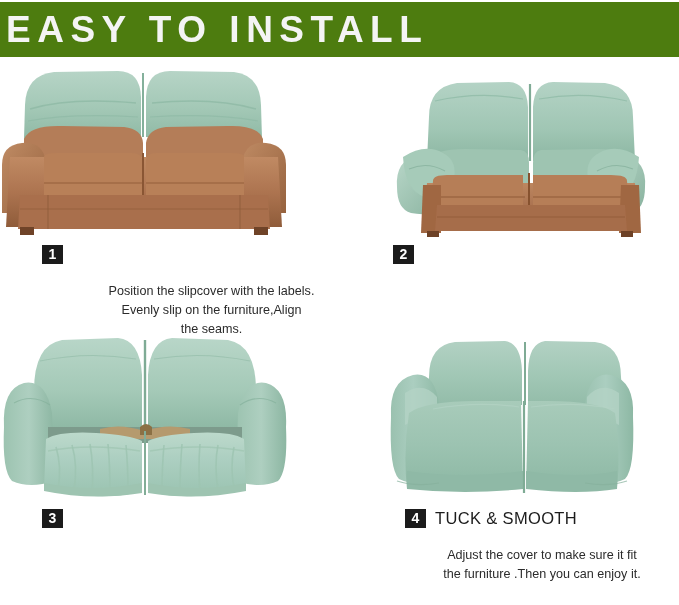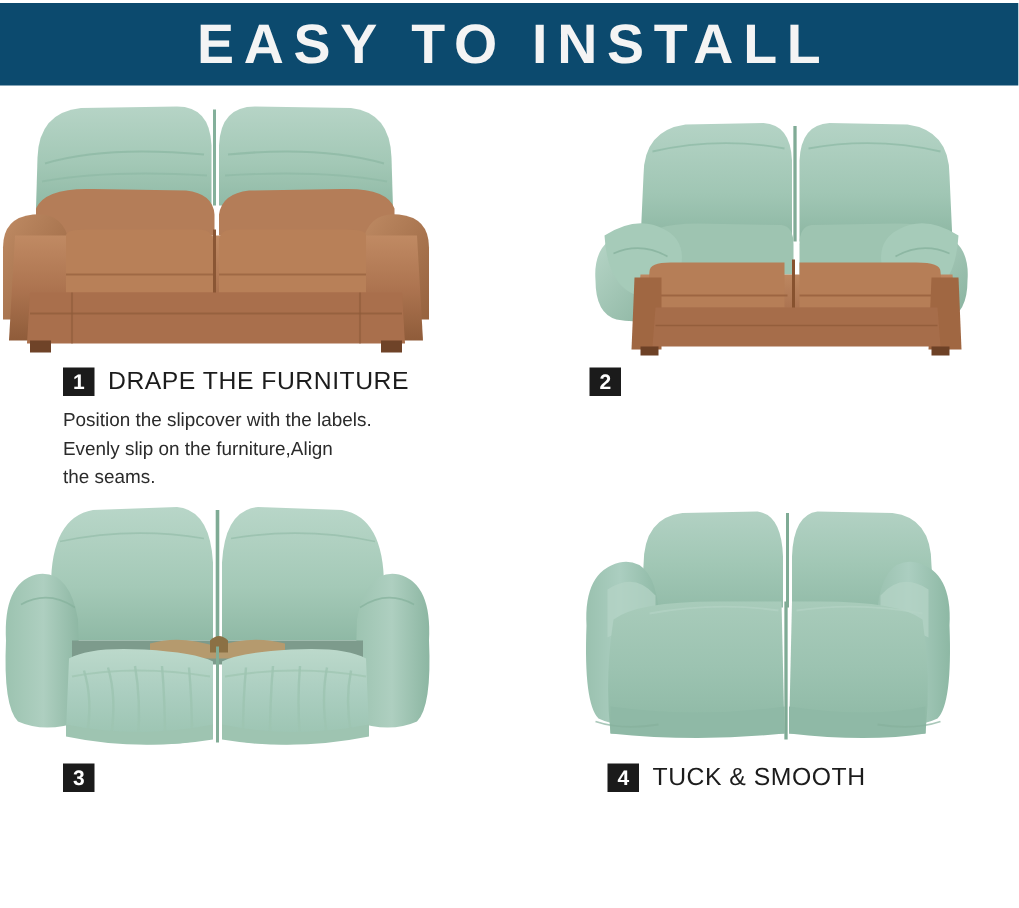"EASY TO INSTALL" .header-band { background: #0c4a6e -> #4d7c0f; justify-content: center -> flex-start }
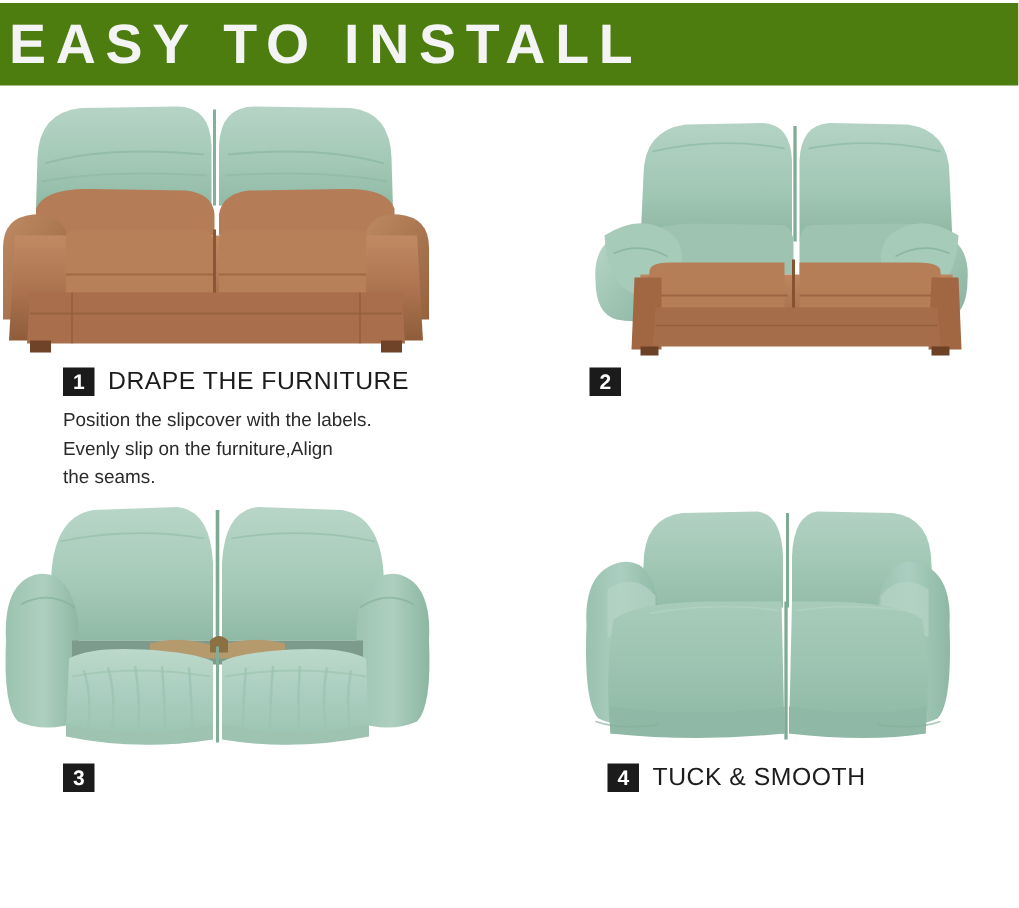"DRAPE THE FURNITURE" div.cap-title { html: <div>DRAPE THE FURNITURE</div> -> none }
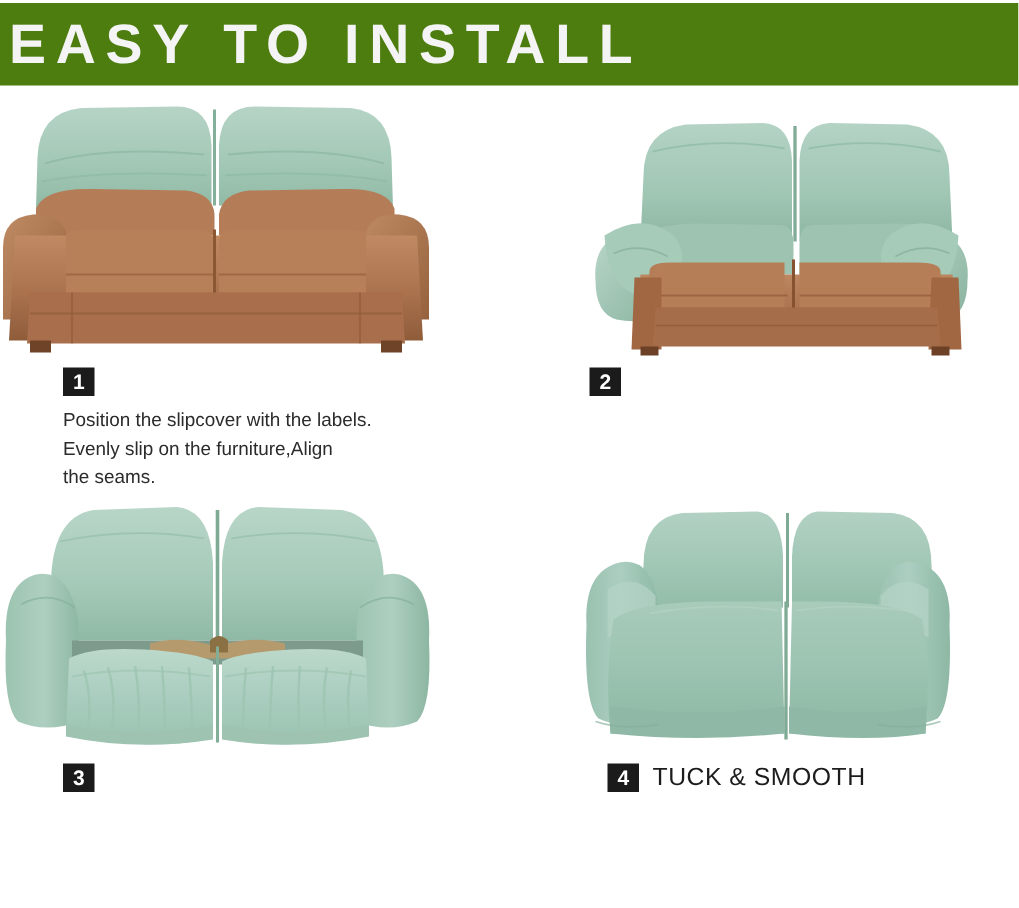"Position the slipcover with the" .cap-body { margin-top: 6px -> 17px; text-align: none -> center }
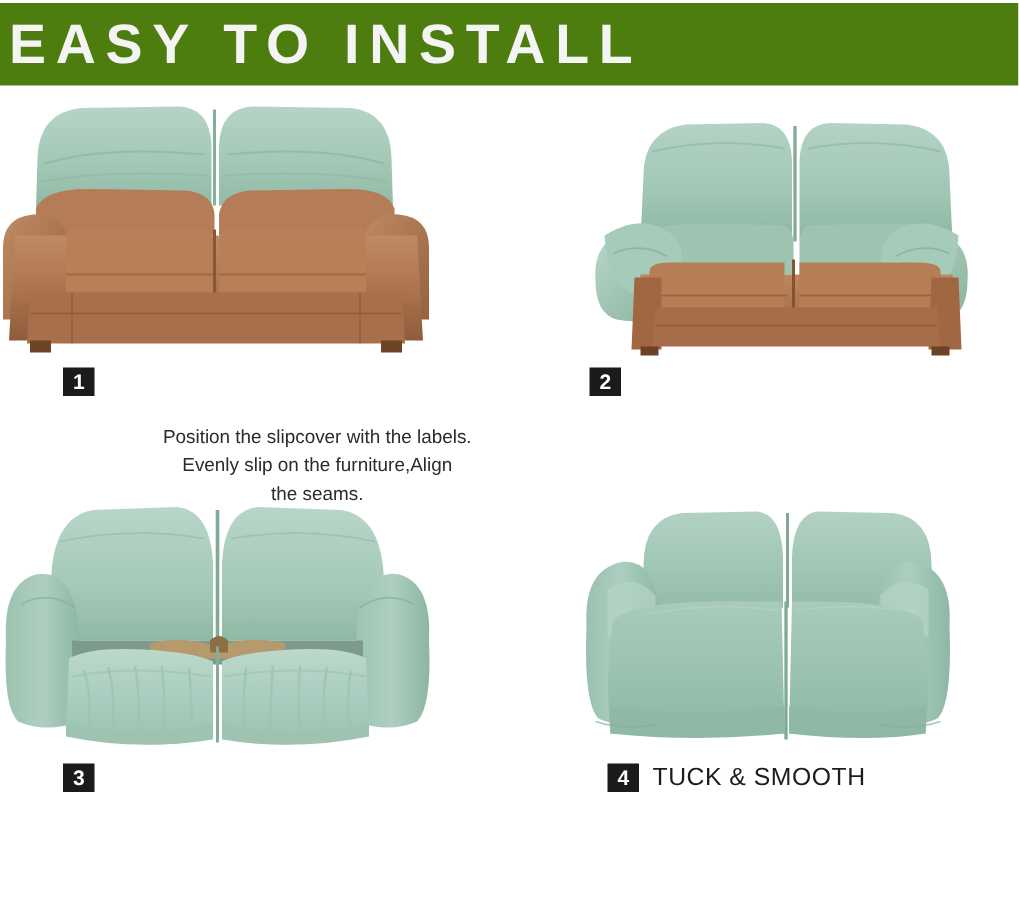"Adjust the cover to make" div.cap-body { html: none -> <div>Adjust the cover to make sure it fit the furniture .Then you can enjoy it.</div> }
